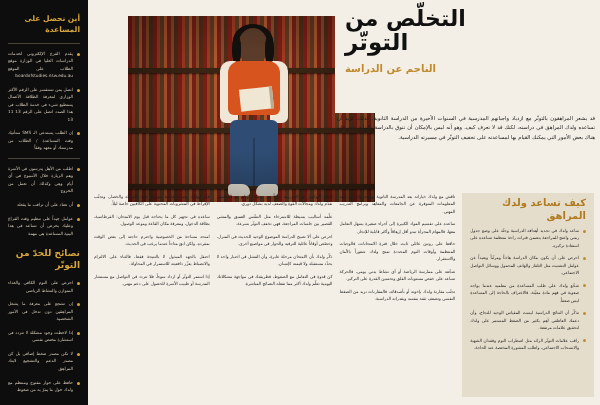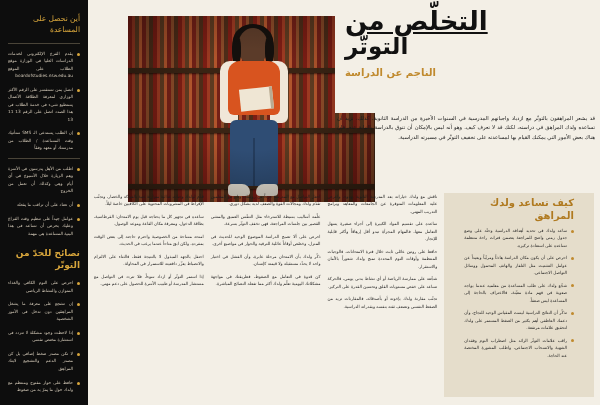"أين نحصل على المساعدة" .side-head { font-weight: normal -> bold }
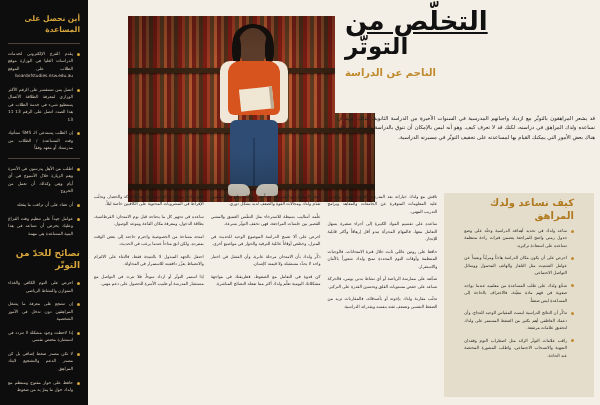"التخلّص من" .h-line1 { font-size: 26px -> 22px; text-decoration: underline -> none }
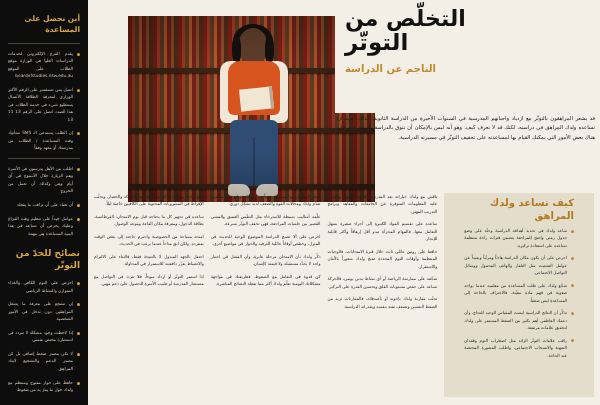"كيف تساعد ولدك المراهق" .col.tinted { padding: 4px 20px -> 4px 8px }
